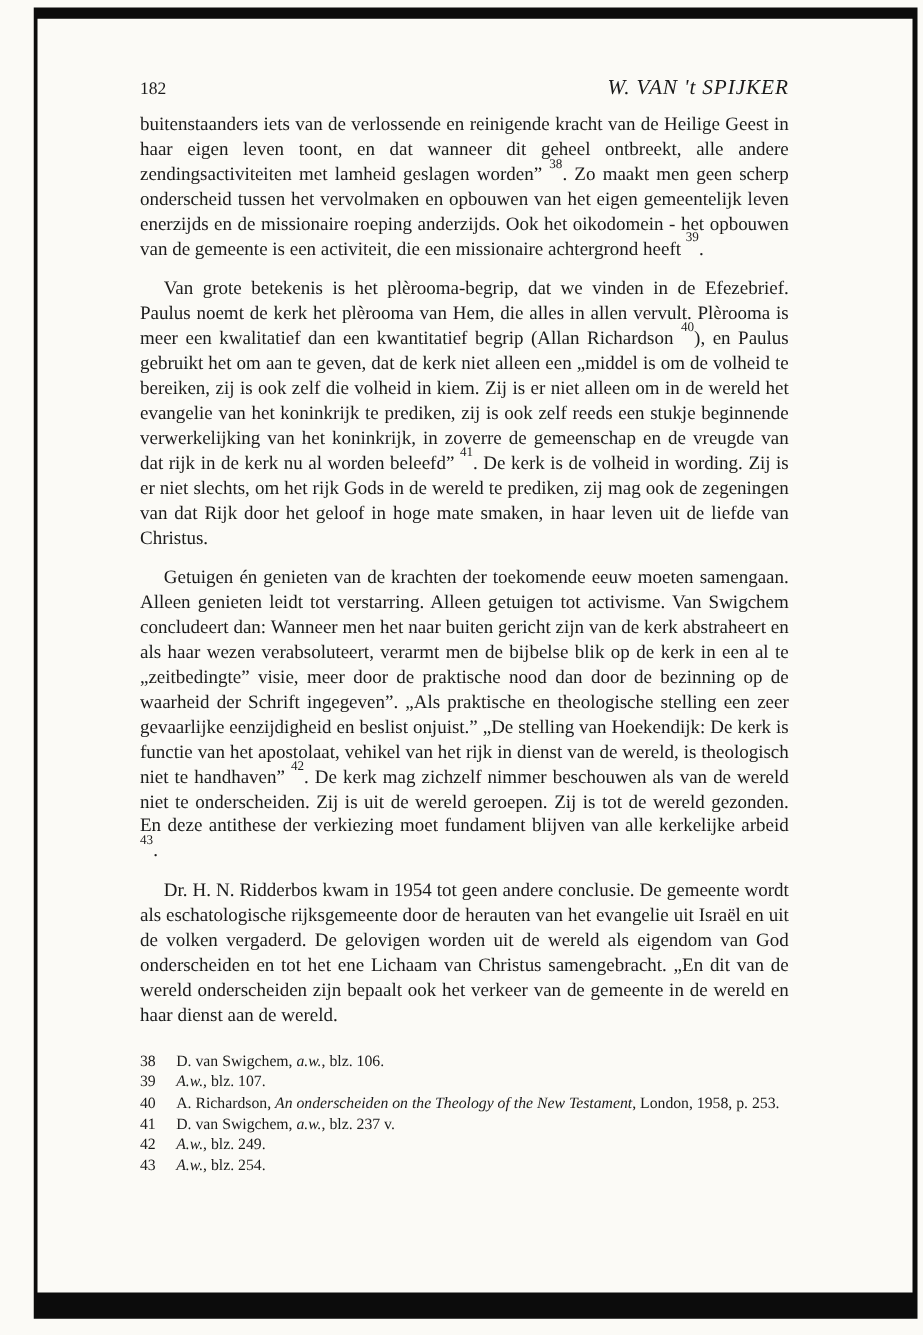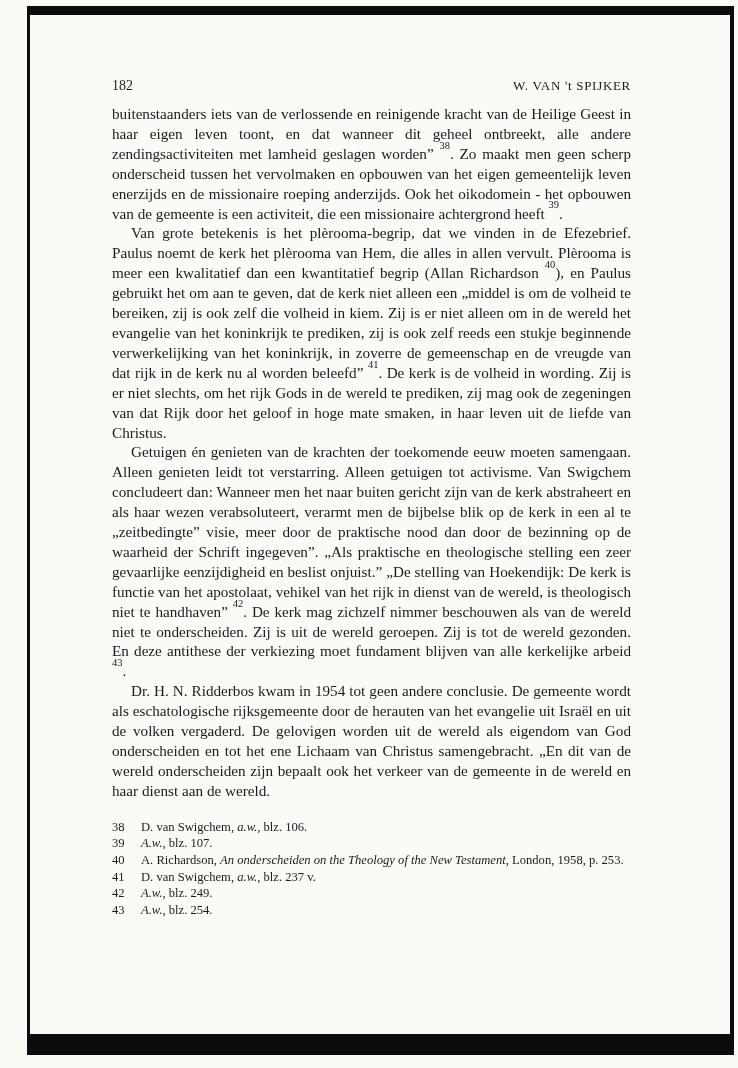"182" .content { top: 78px -> 60px }
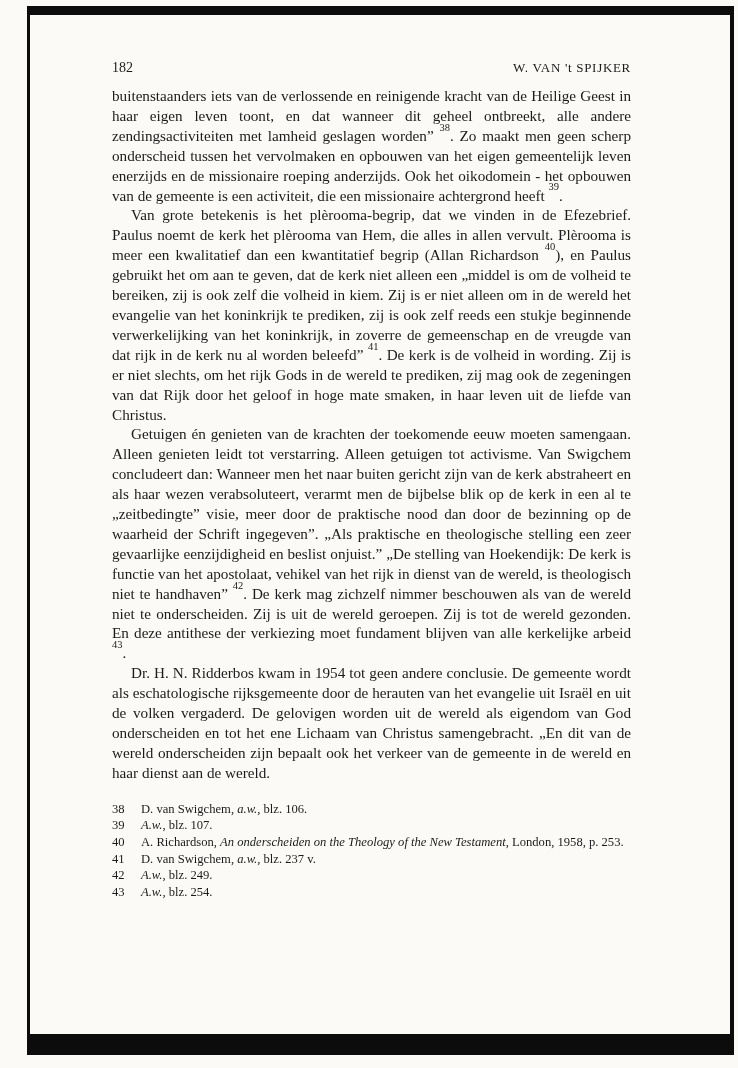"W. VAN 't SPIJKER" .running { font-size: 13px -> 17px; font-style: none -> italic }
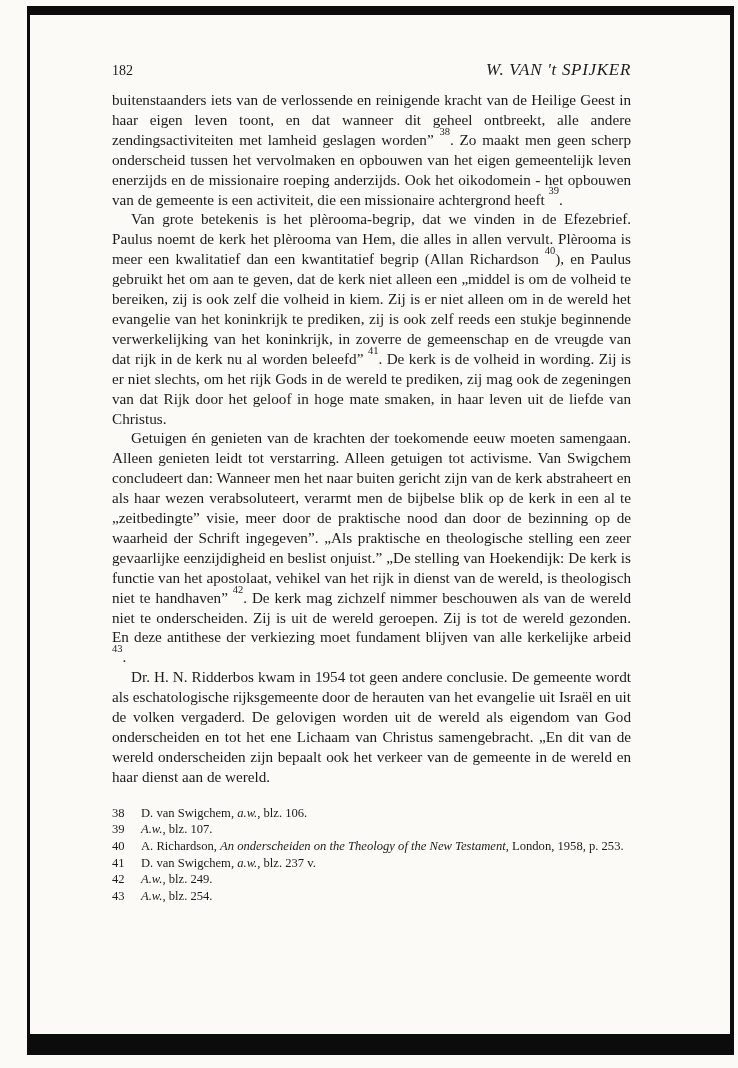"Van grote betekenis is het" .bodytext p.indent { margin-top: none -> 12px }
